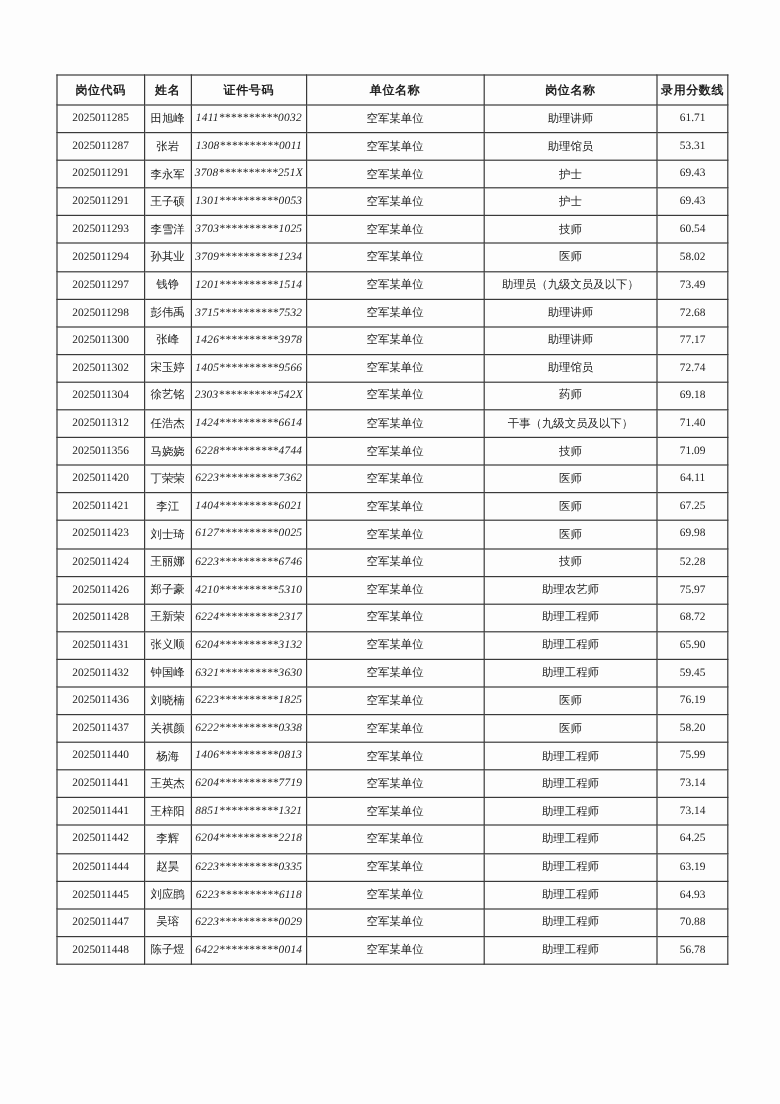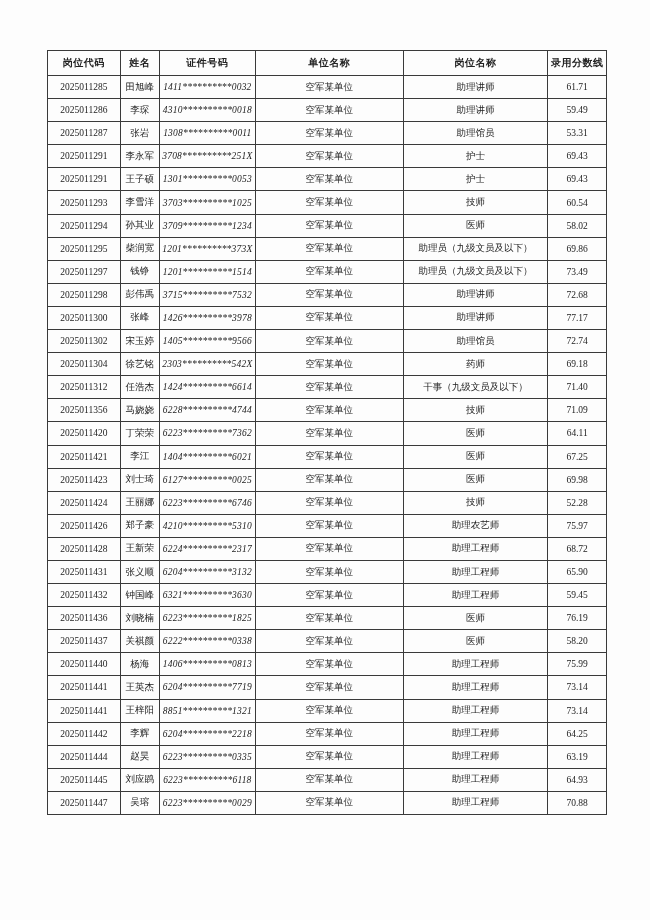"岗位代码" table.score-table { top: 50px -> 62px }
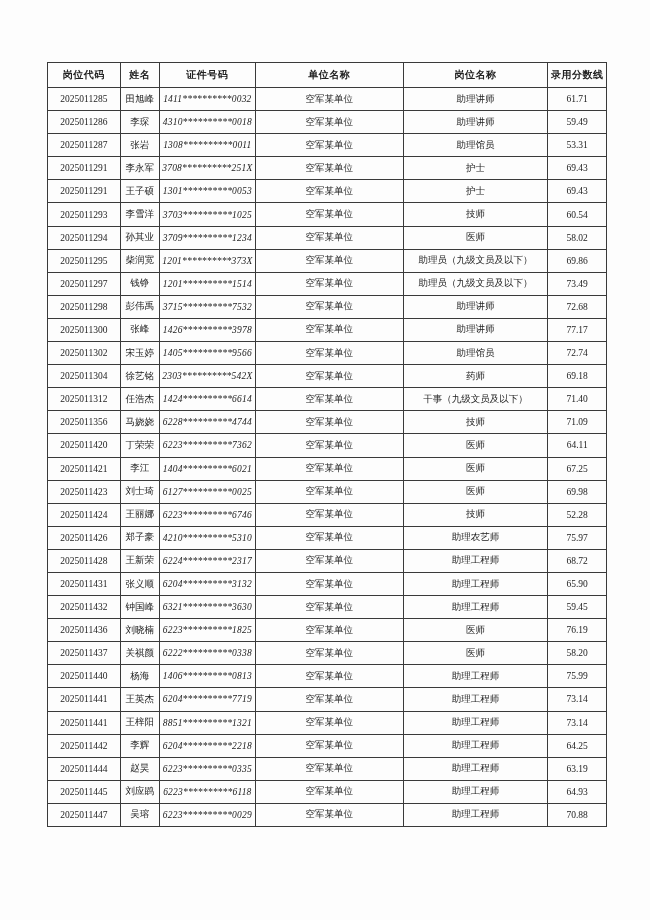"2025011286" tr { html: <tr> <td>2025011286</td> <td>李琛</td> <td>4310**********0018</td> <td>空军某单位</td> <td>助理讲师</td> <td>59.49</td> </tr> -> none }
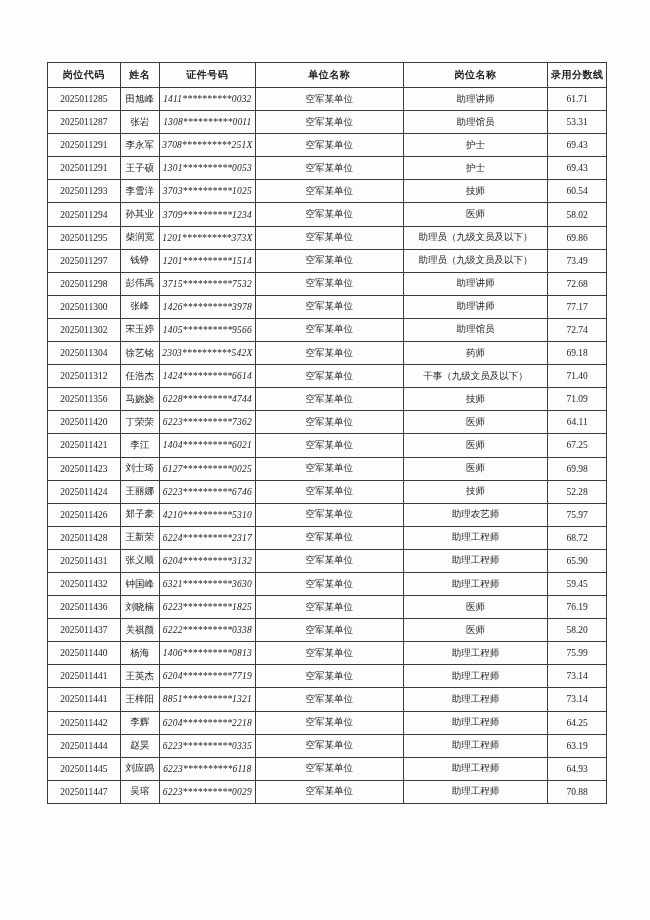"2025011295" tr { html: <tr> <td>2025011295</td> <td>柴润宽</td> <td>1201**********373X</td> <td>空军某单位</td> <td>助理员（九级文员及以下）</td> <td>69.86</td> </tr> -> none }
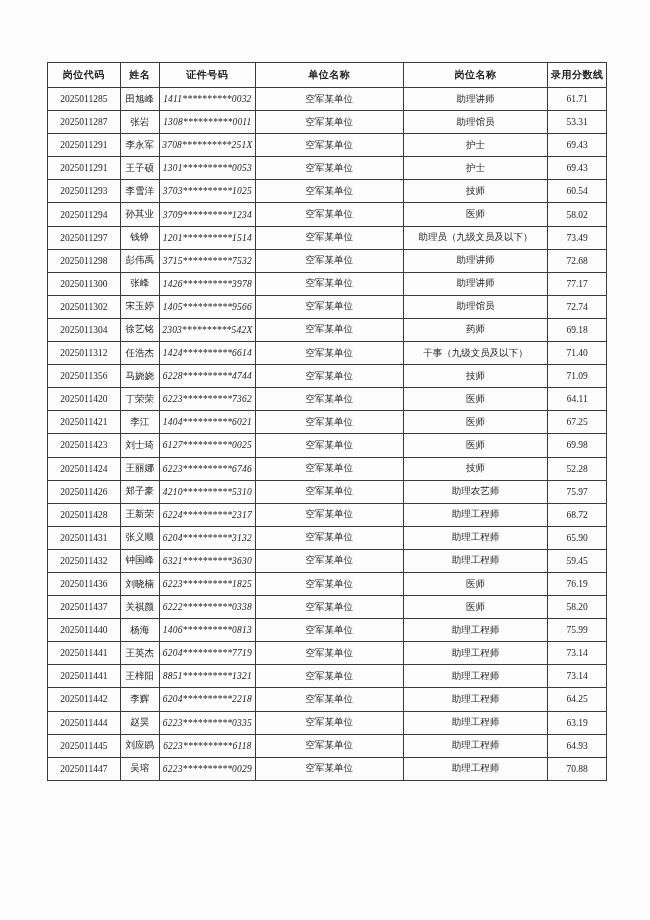"2025011448" tr { html: none -> <tr> <td>2025011448</td> <td>陈子煜</td> <td>6422**********0014</td> <td>空军某单位</td> <td>助理工程师</td> <td>56.78</td> </tr> }
